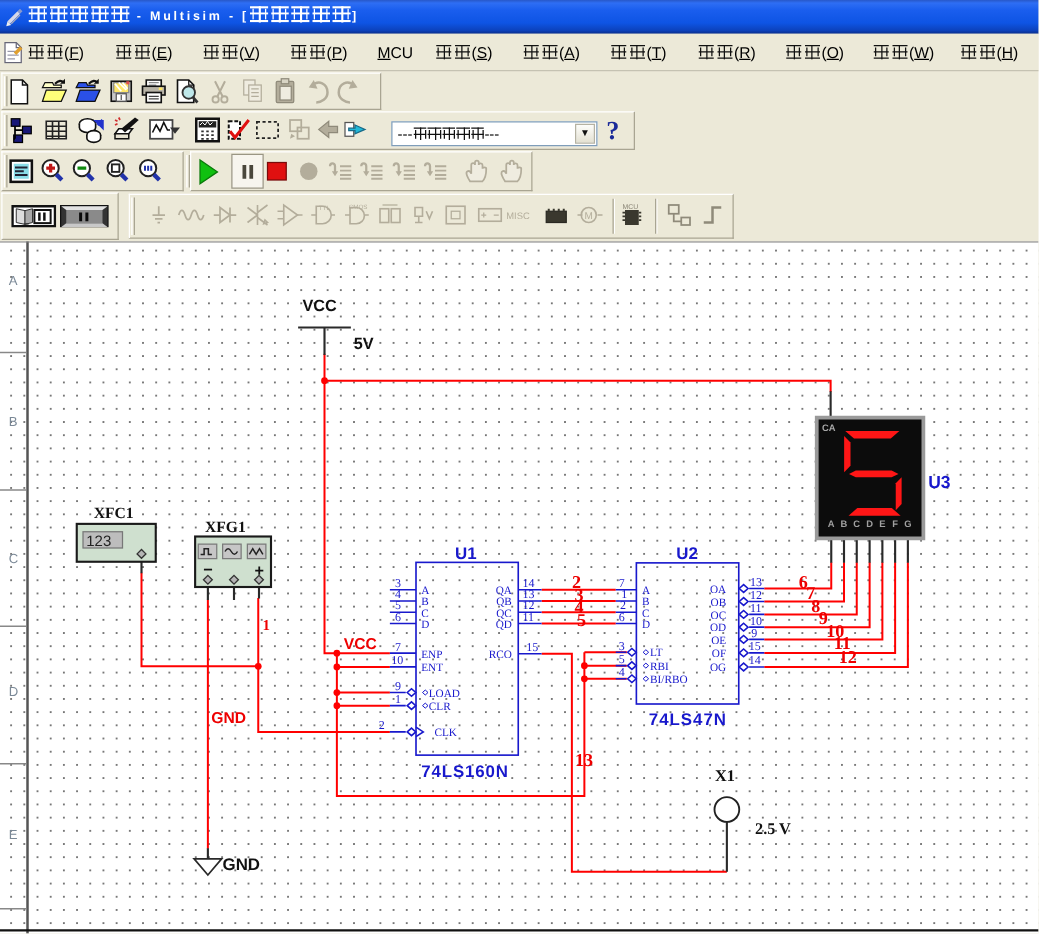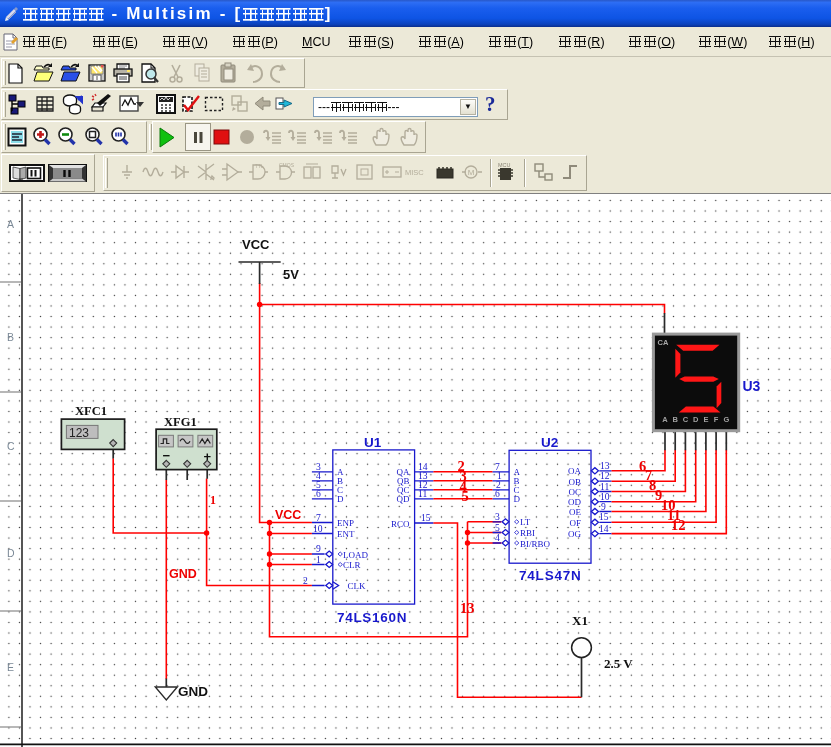"- Multisim - [ ]" .title { font-size: 17px -> 10px }
